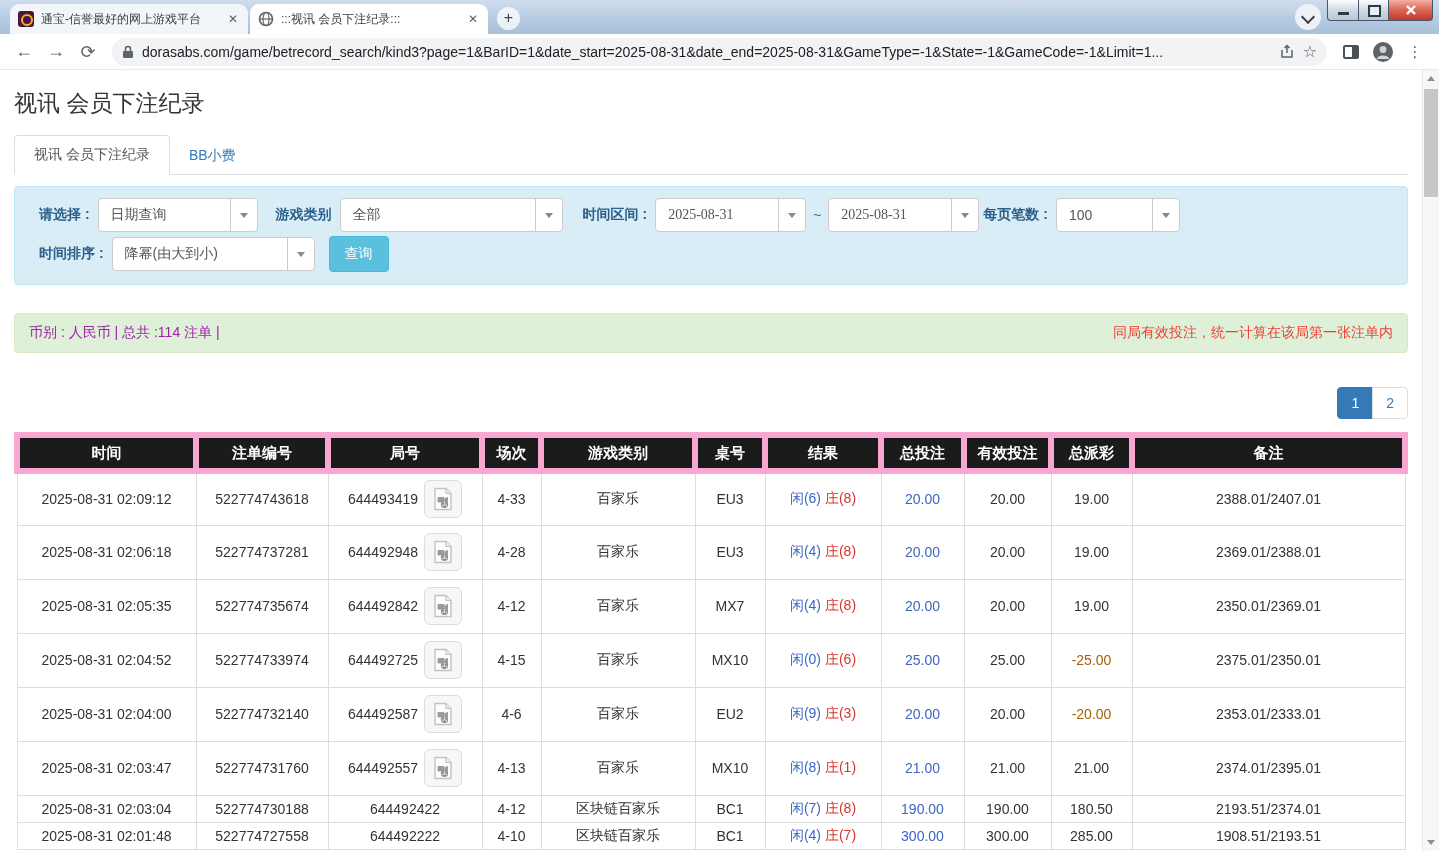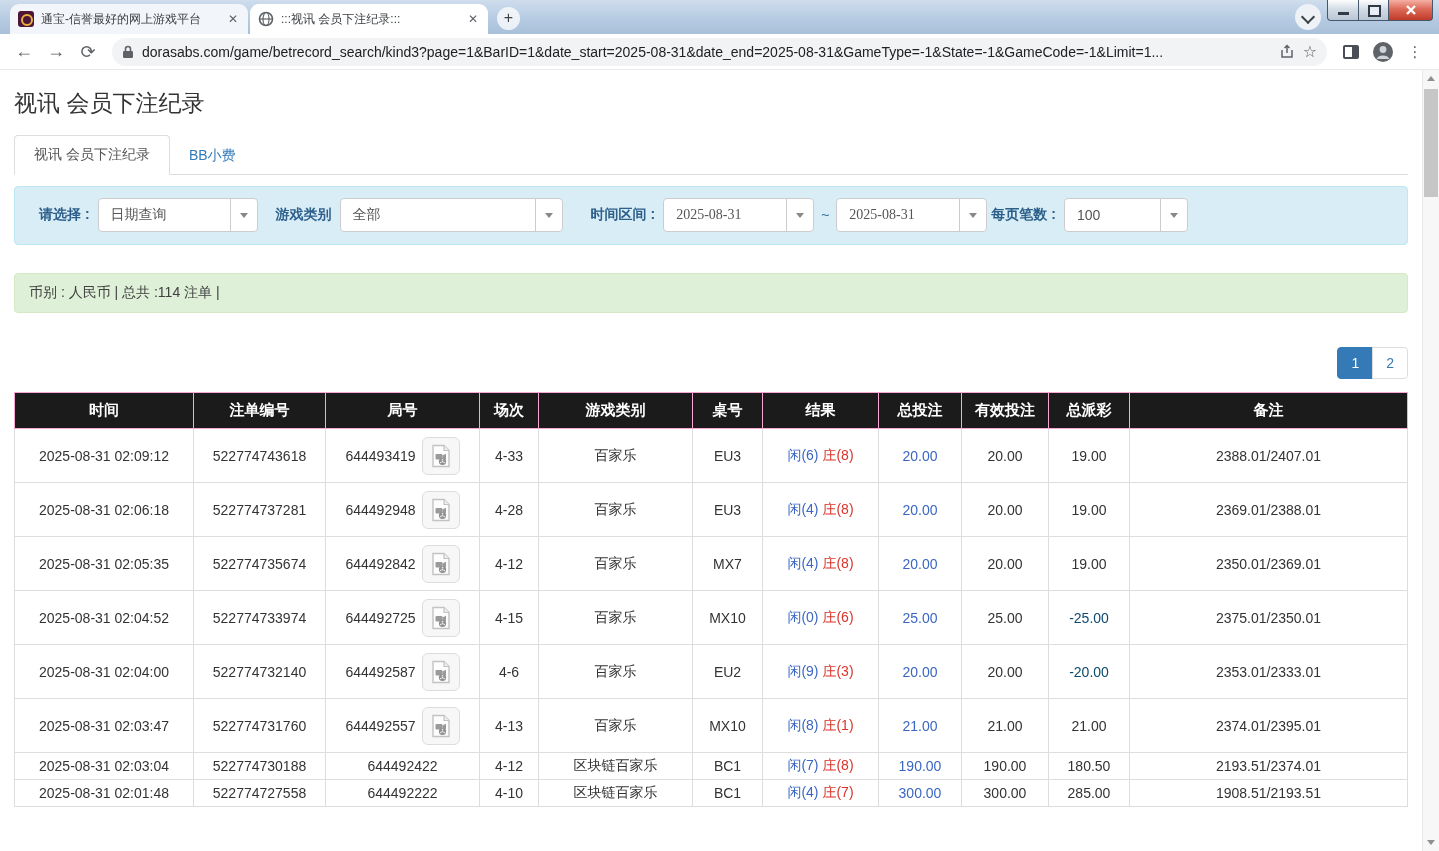"全部" .w-select2 { margin-right: 24px -> 16px }
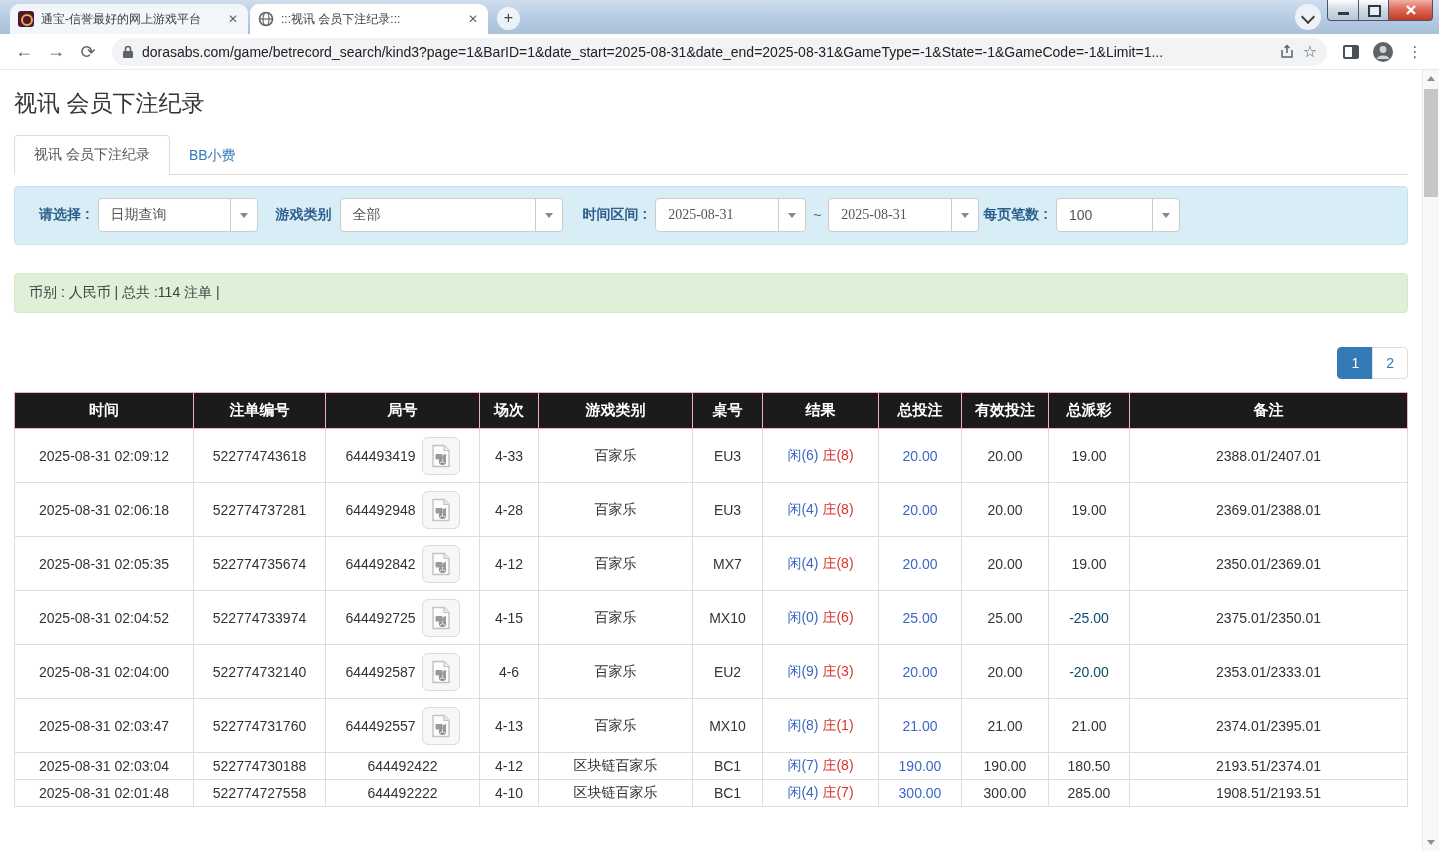"时间排序 :" div.filter-row { html: none -> <div> <span>时间排序 :</span> <div> <span>降幂(由大到小)</span> <span> <span></span> </span> </div> <button>查询</button> </div> }
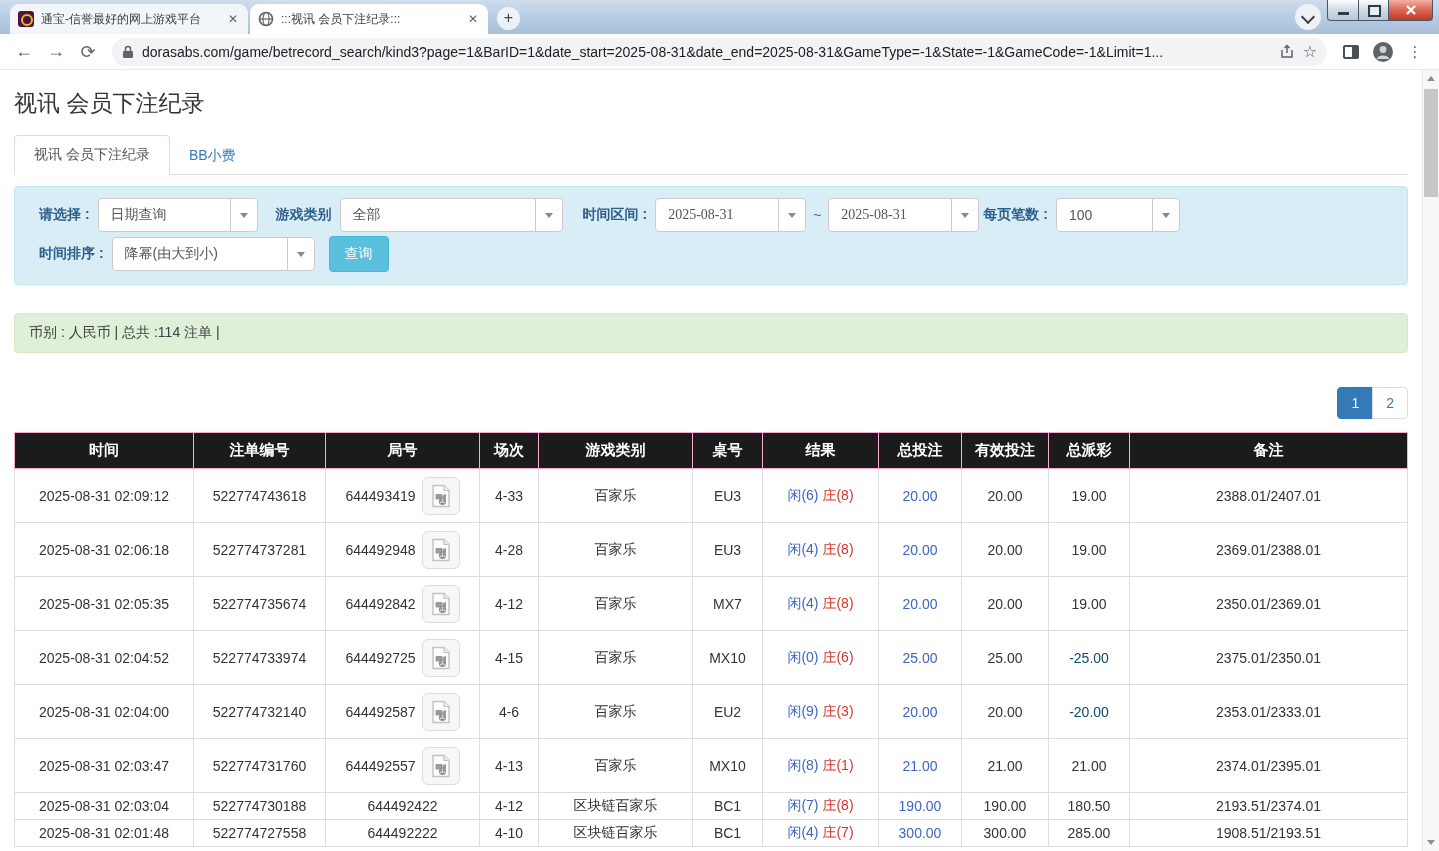"币别 : 人民币 | 总共" .summary-left { color: #404040 -> #a21caf }
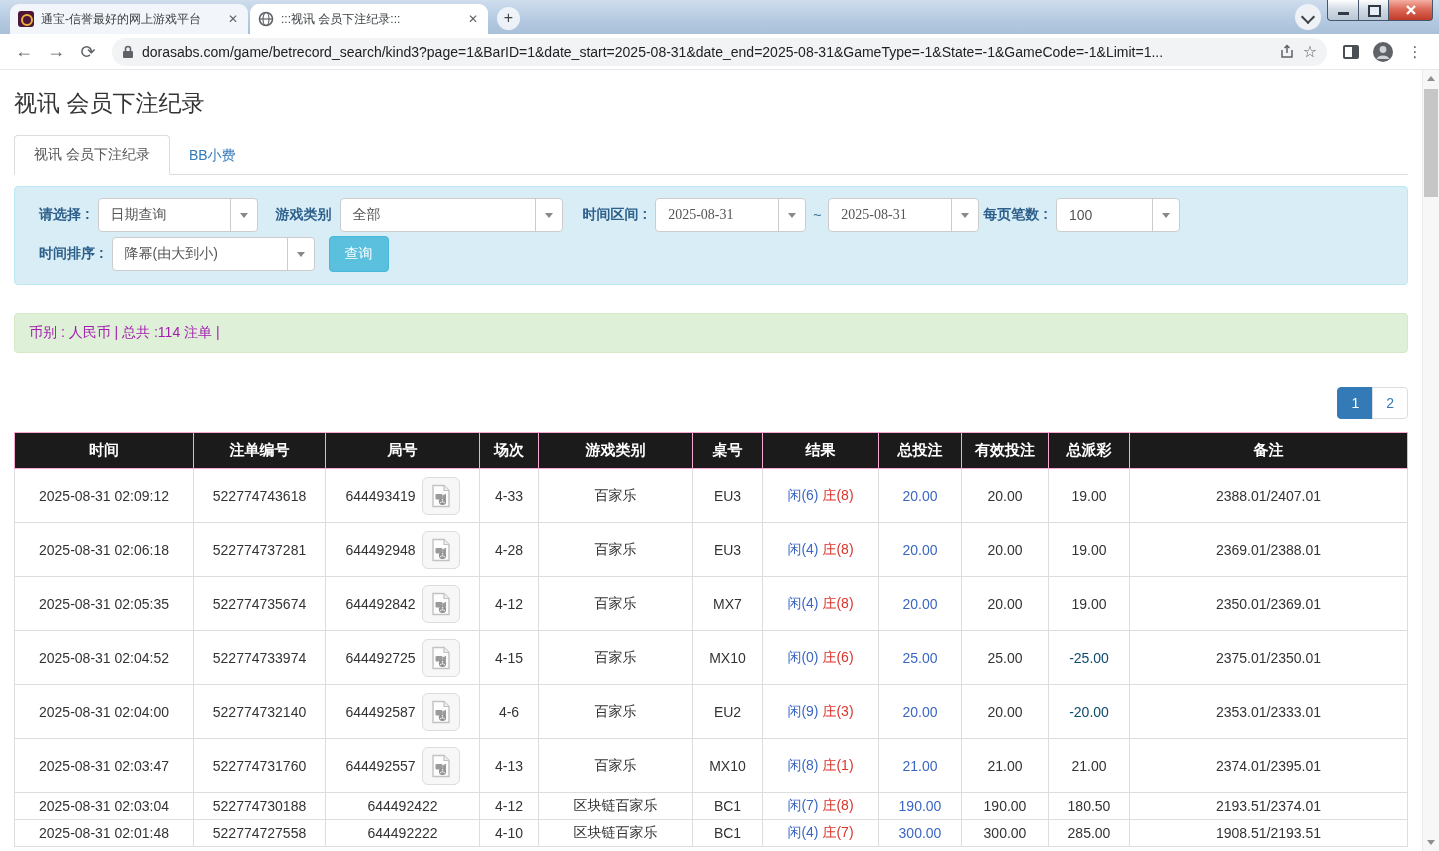"同局有效投注，统一计算在该局第一张注单内" span.summary-right { html: none -> <span>同局有效投注，统一计算在该局第一张注单内</span> }
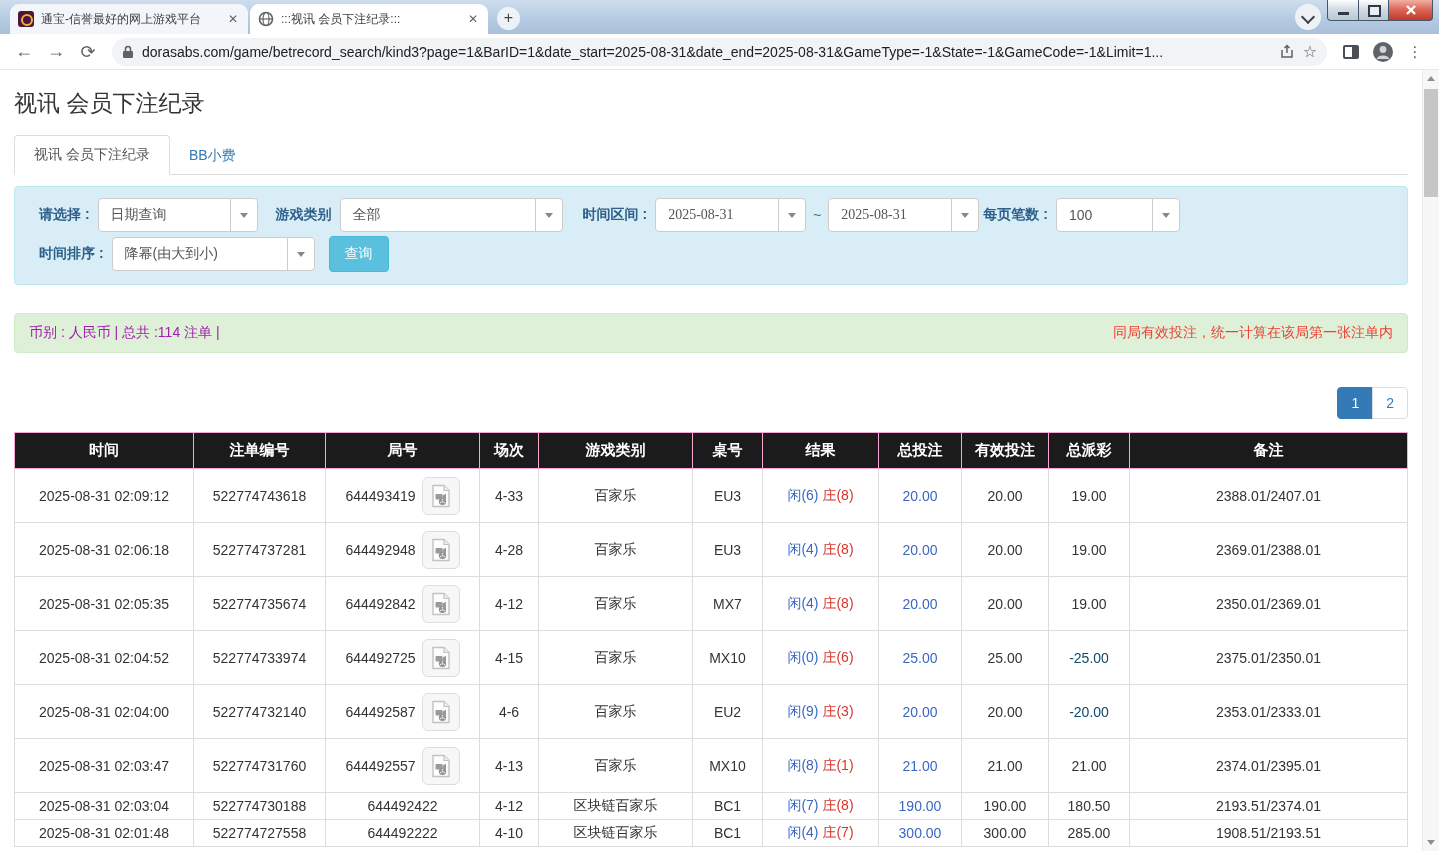"时间" .bets th { border: 1px solid #f9a8d4 -> 6px solid #f9a8d4 }
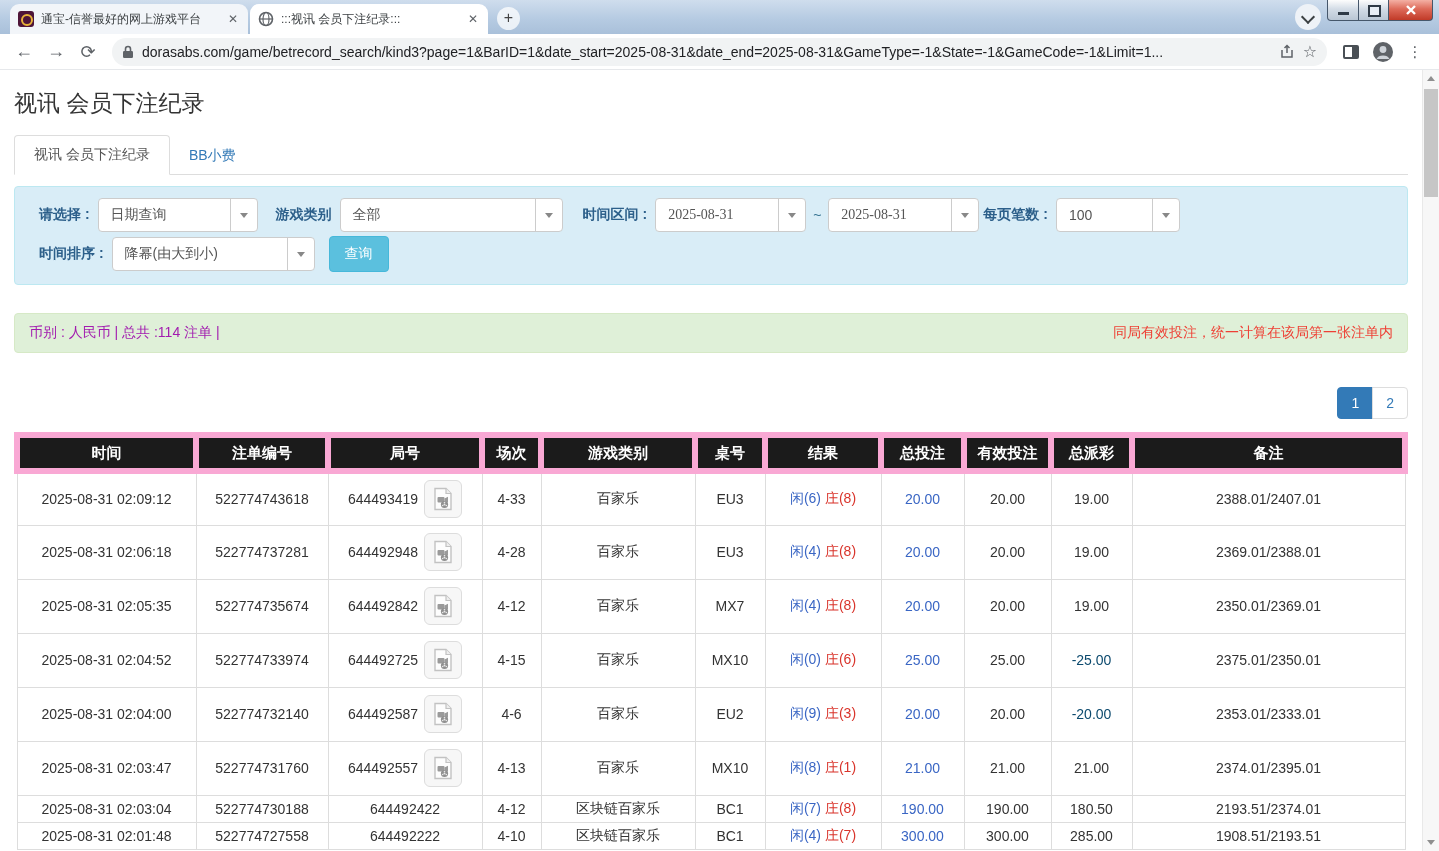"-25.00" .payout.neg { color: #0c4a6e -> #a16207 }
